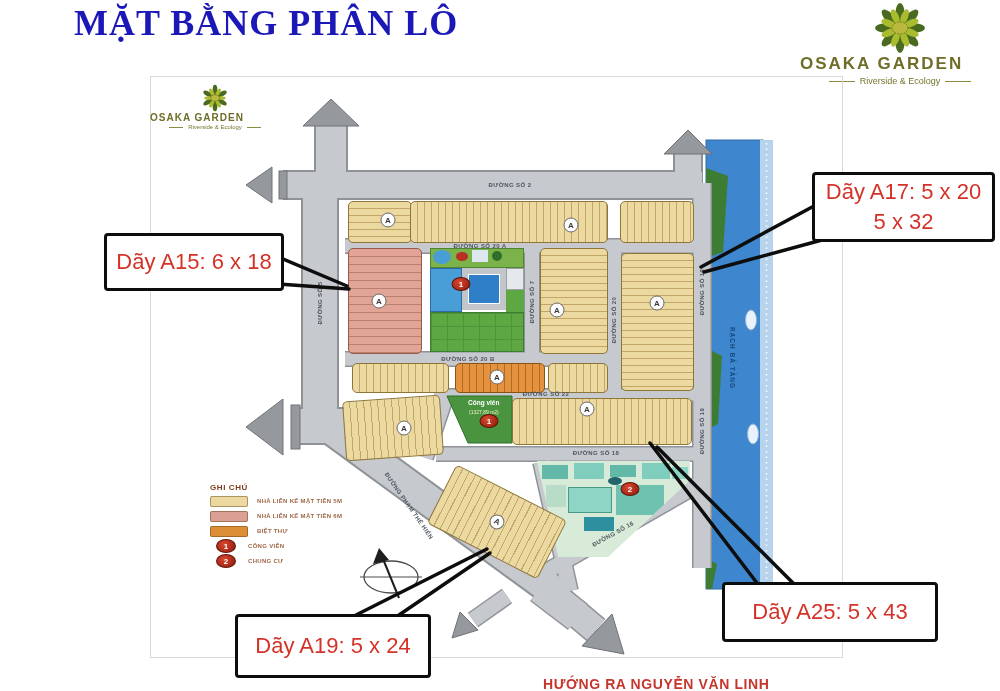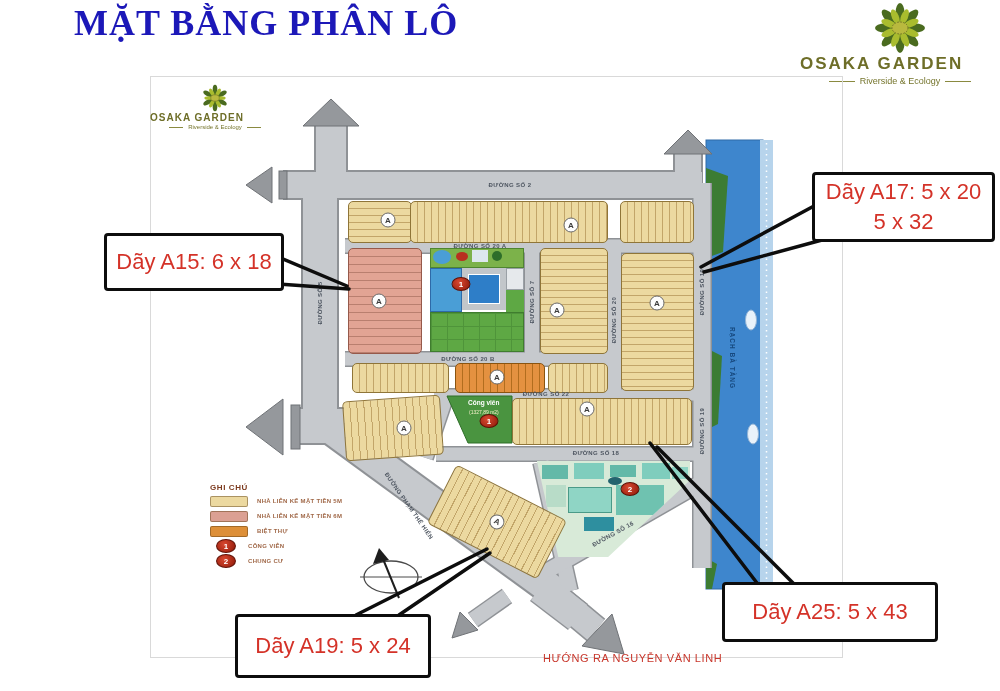"HƯỚNG RA NGUYỄN VĂN LINH" .exit-label { font-size: 11px -> 14px; font-weight: normal -> bold; margin-top: none -> 24px }
